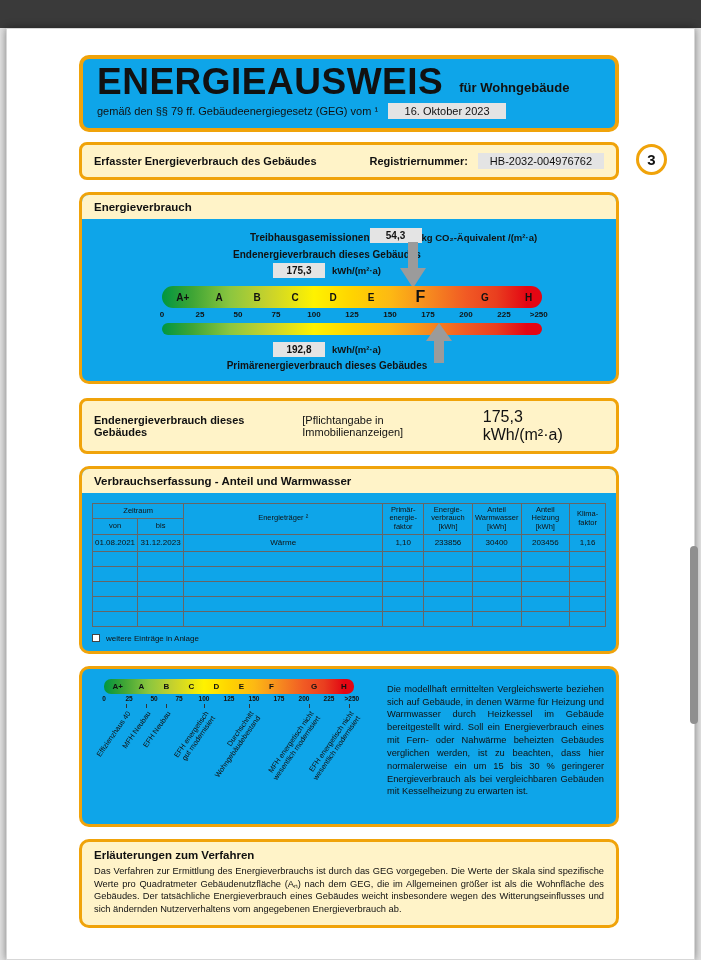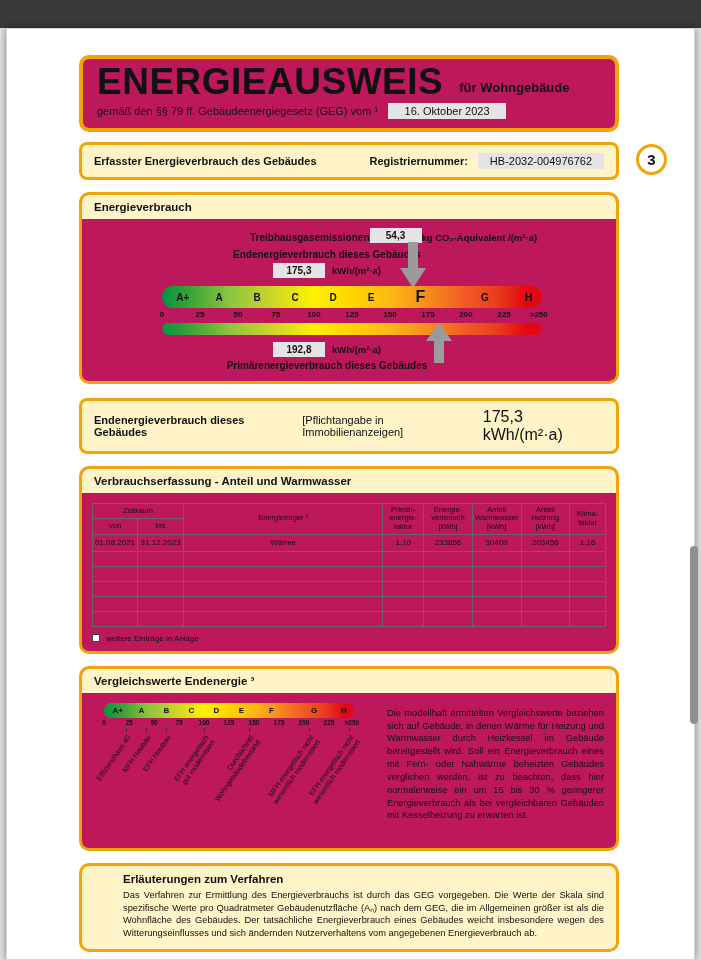"ENERGIEAUSWEIS" .box { background: #be185d -> #0ea5e9 }
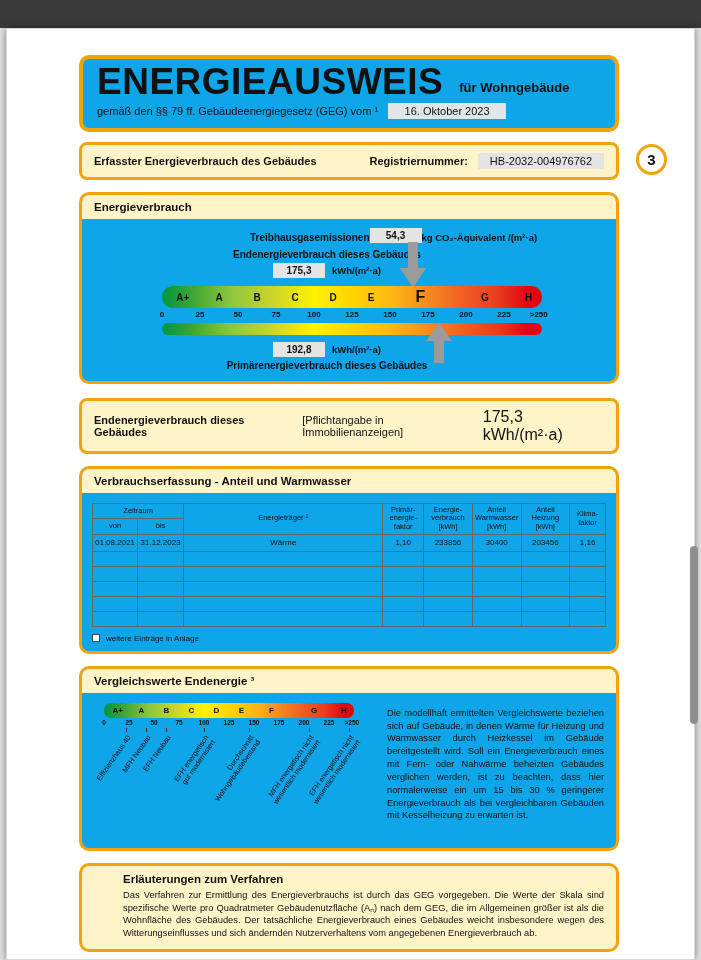"Vergleichswerte Endenergie ³" div.section-header { html: <div>Vergleichswerte Endenergie ³</div> -> none }
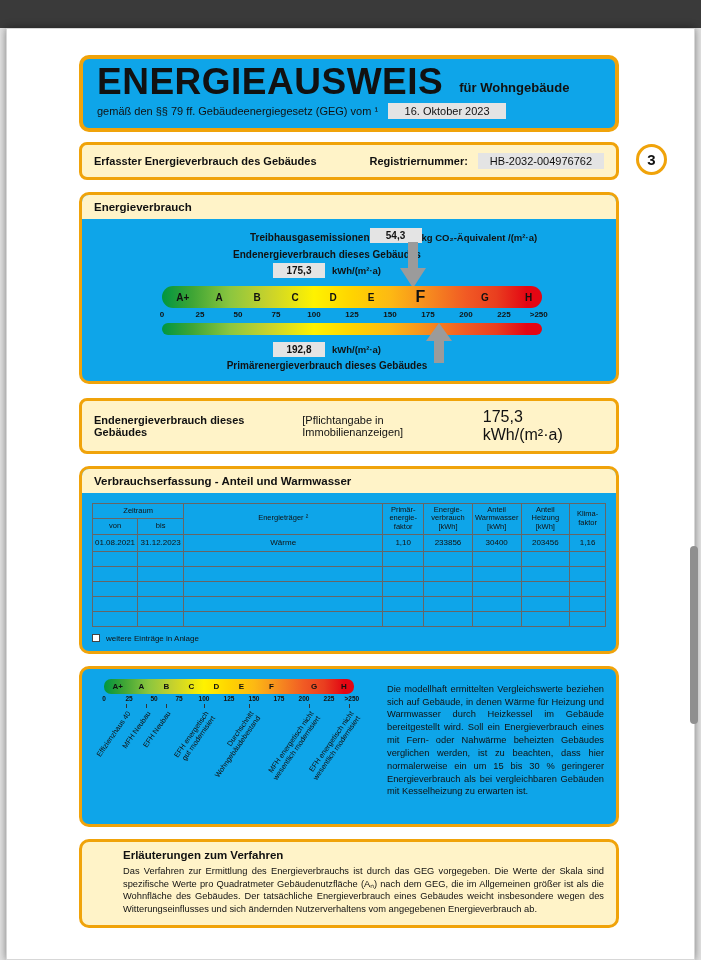"Erläuterungen zum Verfahren" .explain-box { padding-left: 29px -> none }
